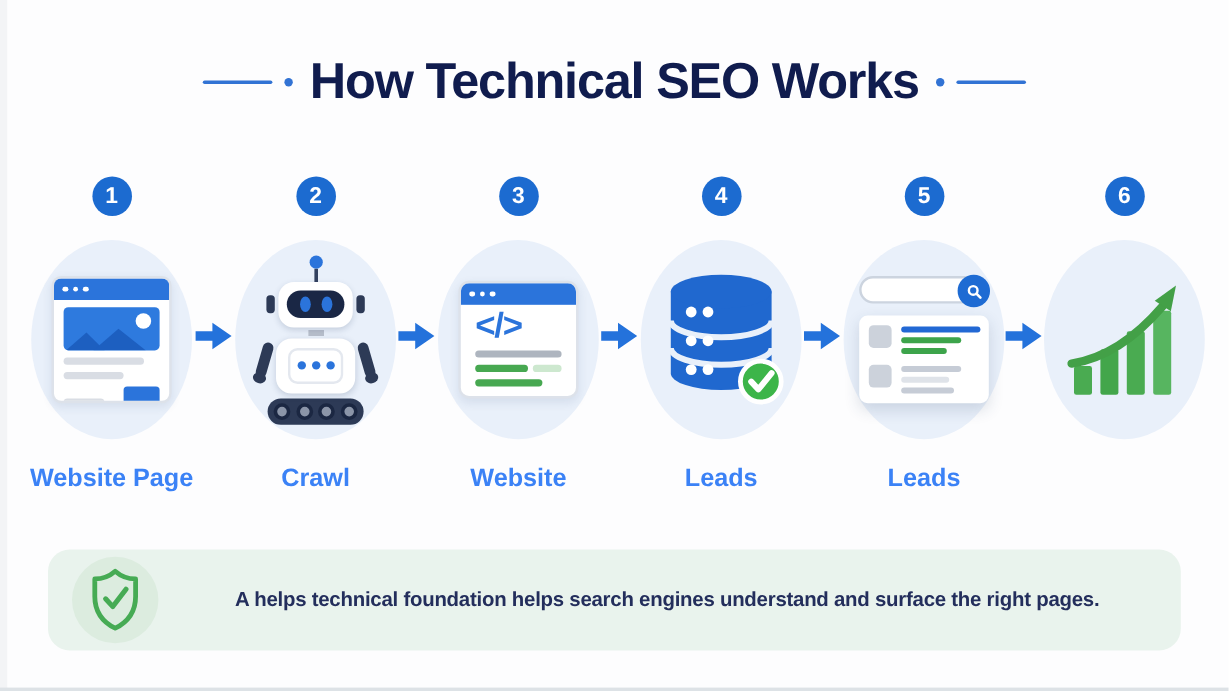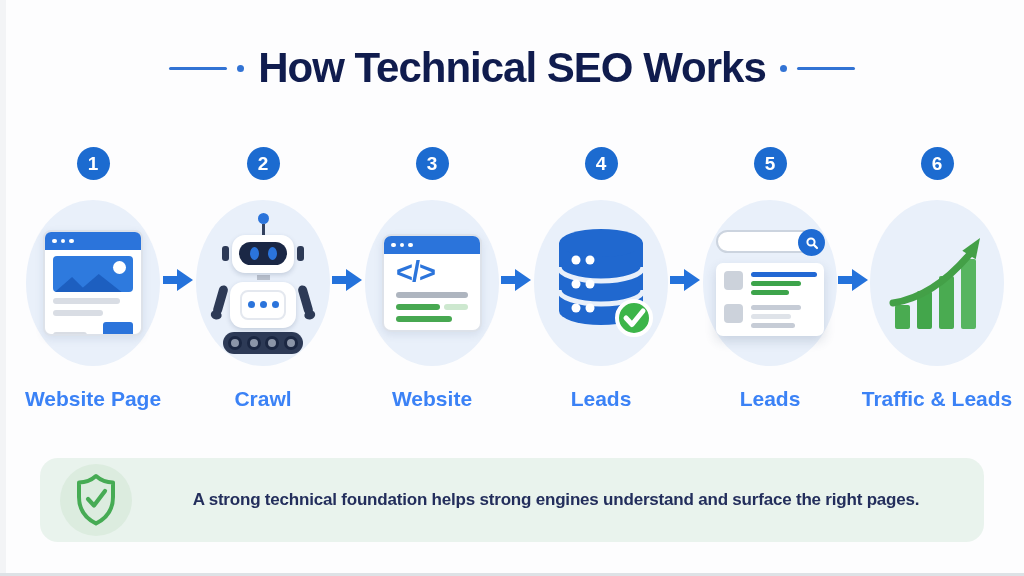"Traffic & Leads" div.step-label { html: <div>Traffic &amp; Leads</div> -> none }
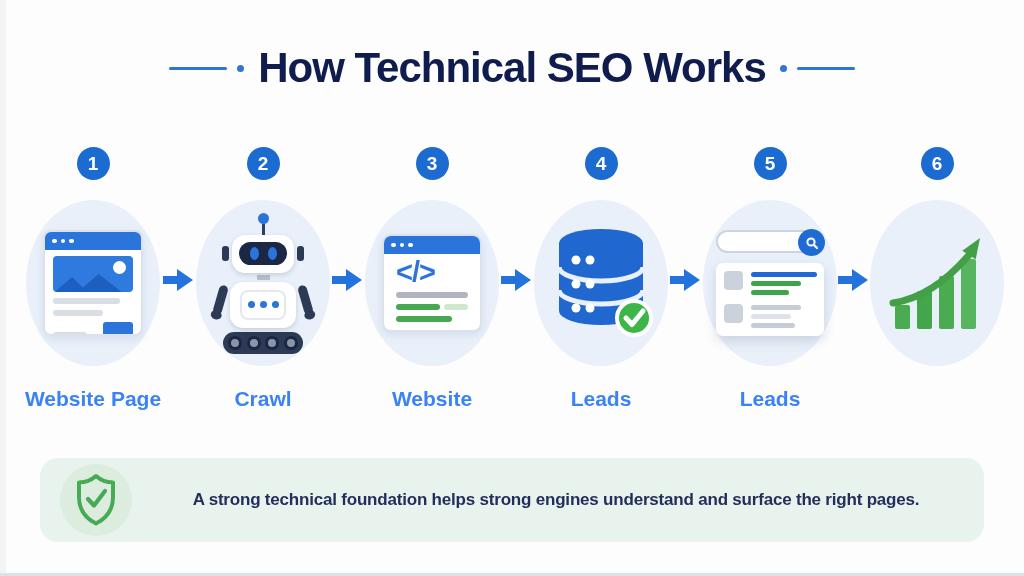"A strong technical foundation helps" p.banner-text { text: strong technical foundation helps strong -> helps technical foundation helps search }
